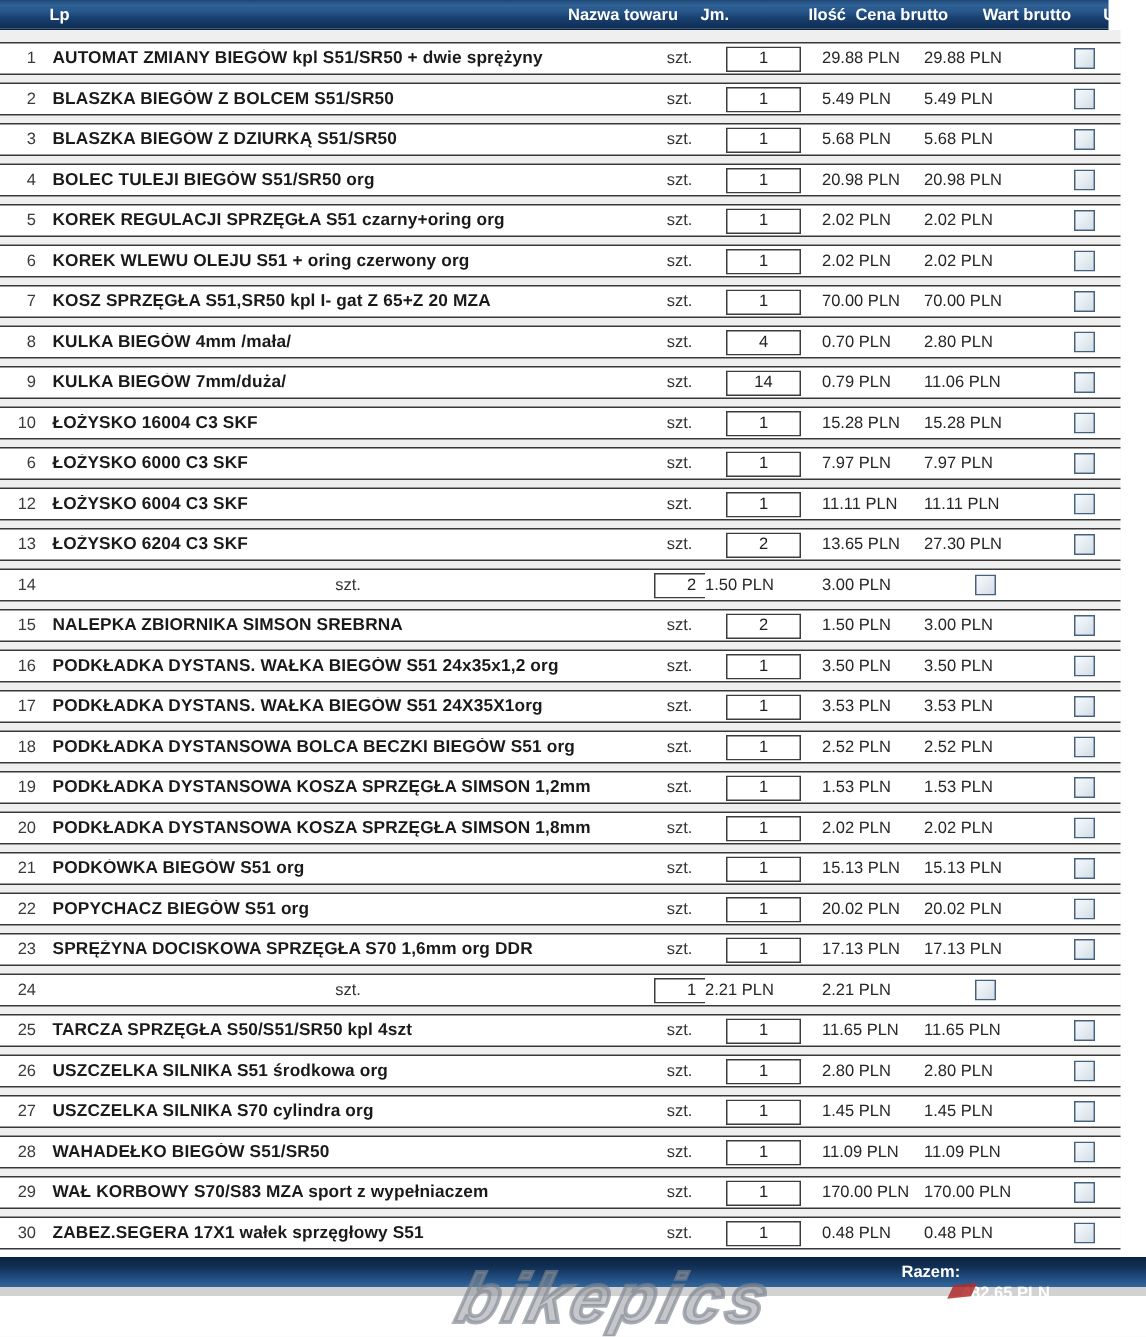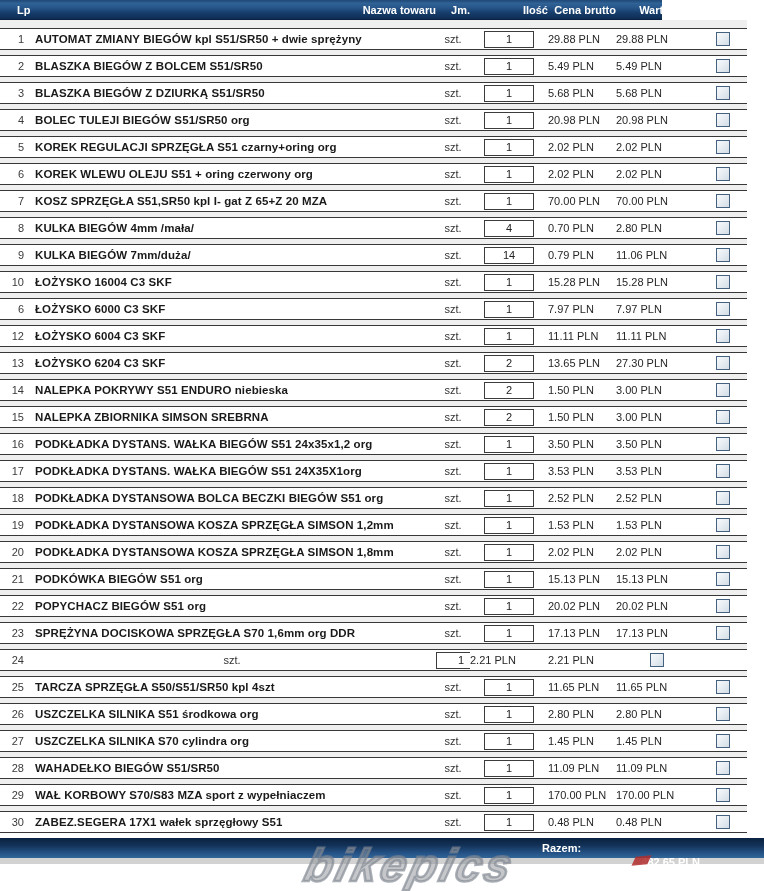"Lp" .thead { padding-left: none -> 16px; width: 662px -> 739px }
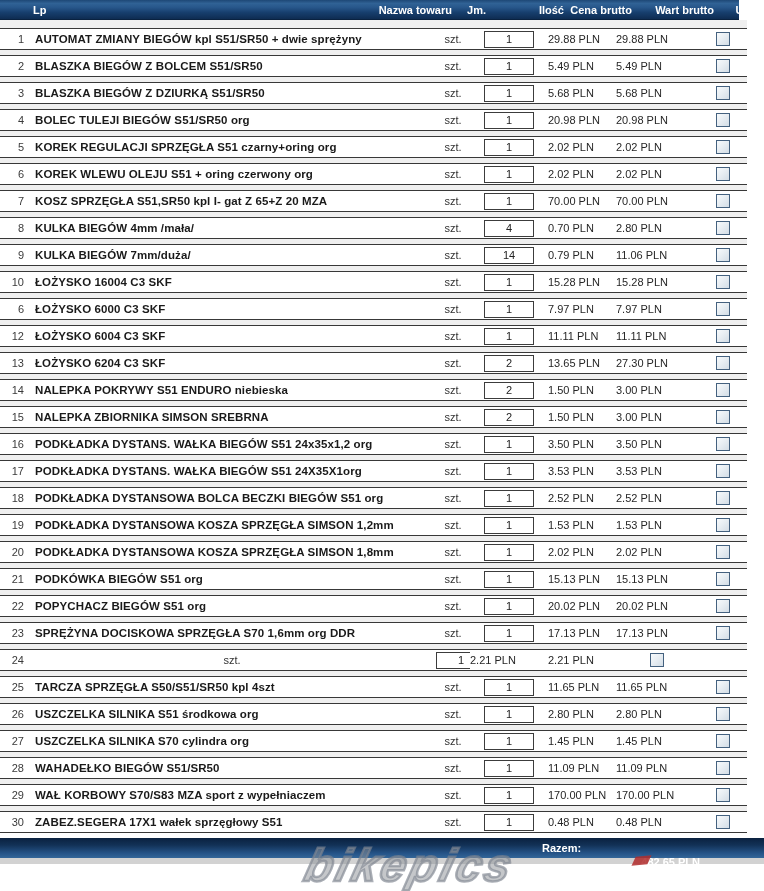"NALEPKA POKRYWY S51 ENDURO niebieska" div.c { html: <div>NALEPKA POKRYWY S51 ENDURO niebieska</div> -> none }
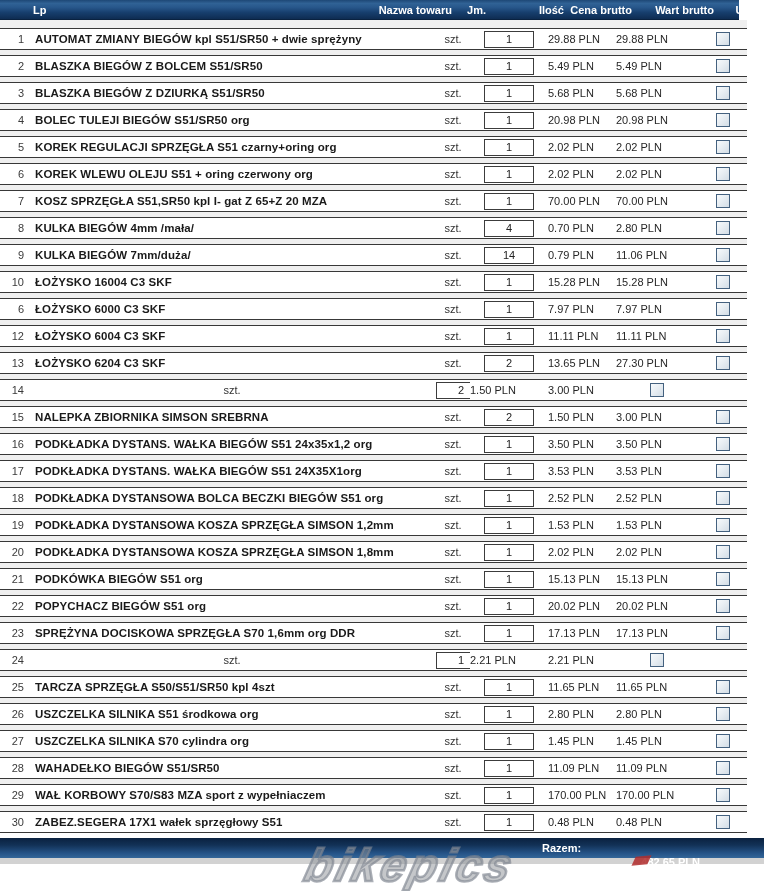"Razem:" .total-label { left: 542px -> 601px }
